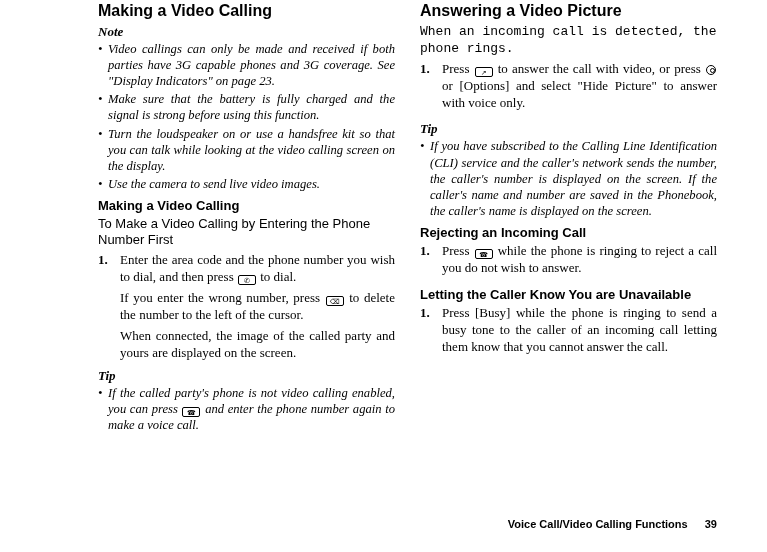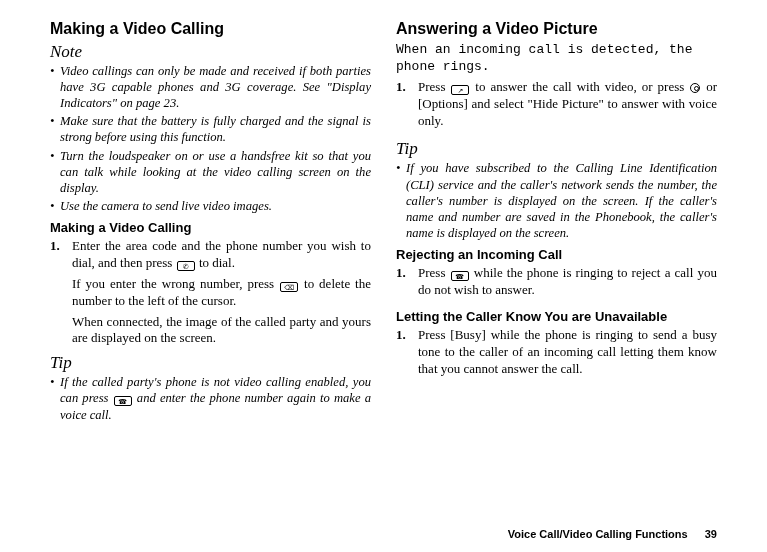"Making a Video Calling" .page { margin-left: none -> 48px; padding: 20px 50px 30px 50px -> 2px 50px 30px 50px }
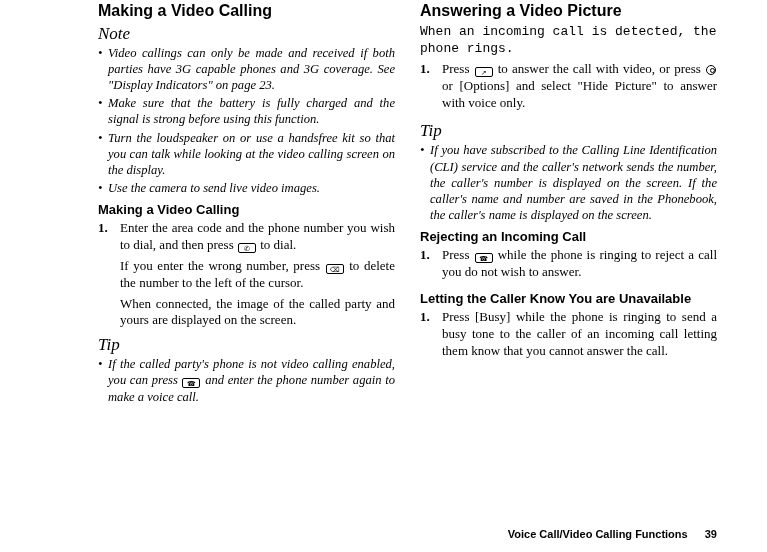"Note" .note-label, .tip-label { font-size: 17px -> 13px; font-weight: normal -> bold }
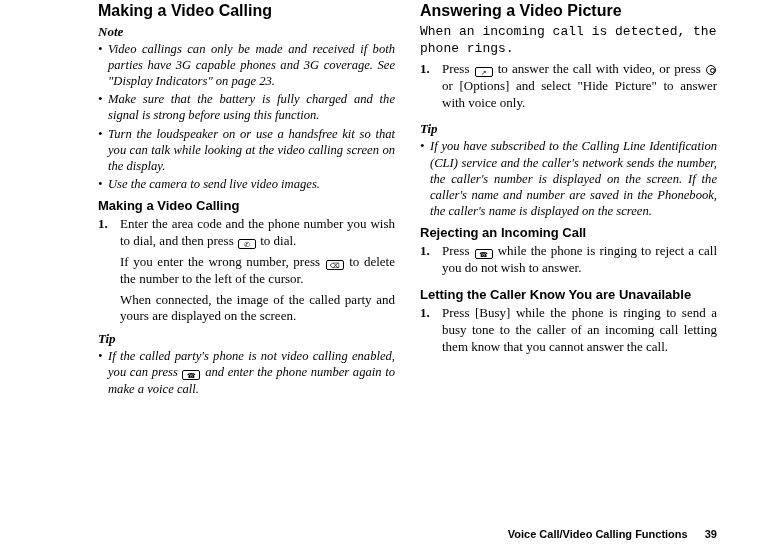"To Make a Video Calling" div.plain-sub { html: none -> <div>To Make a Video Calling by Entering the Phone Number First</div> }
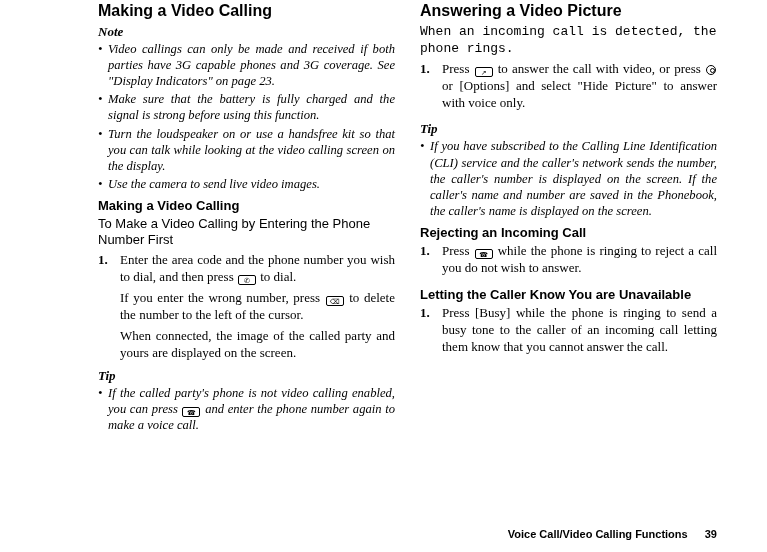"Voice Call/Video Calling Functions 39" .footer { bottom: 12px -> 22px }
